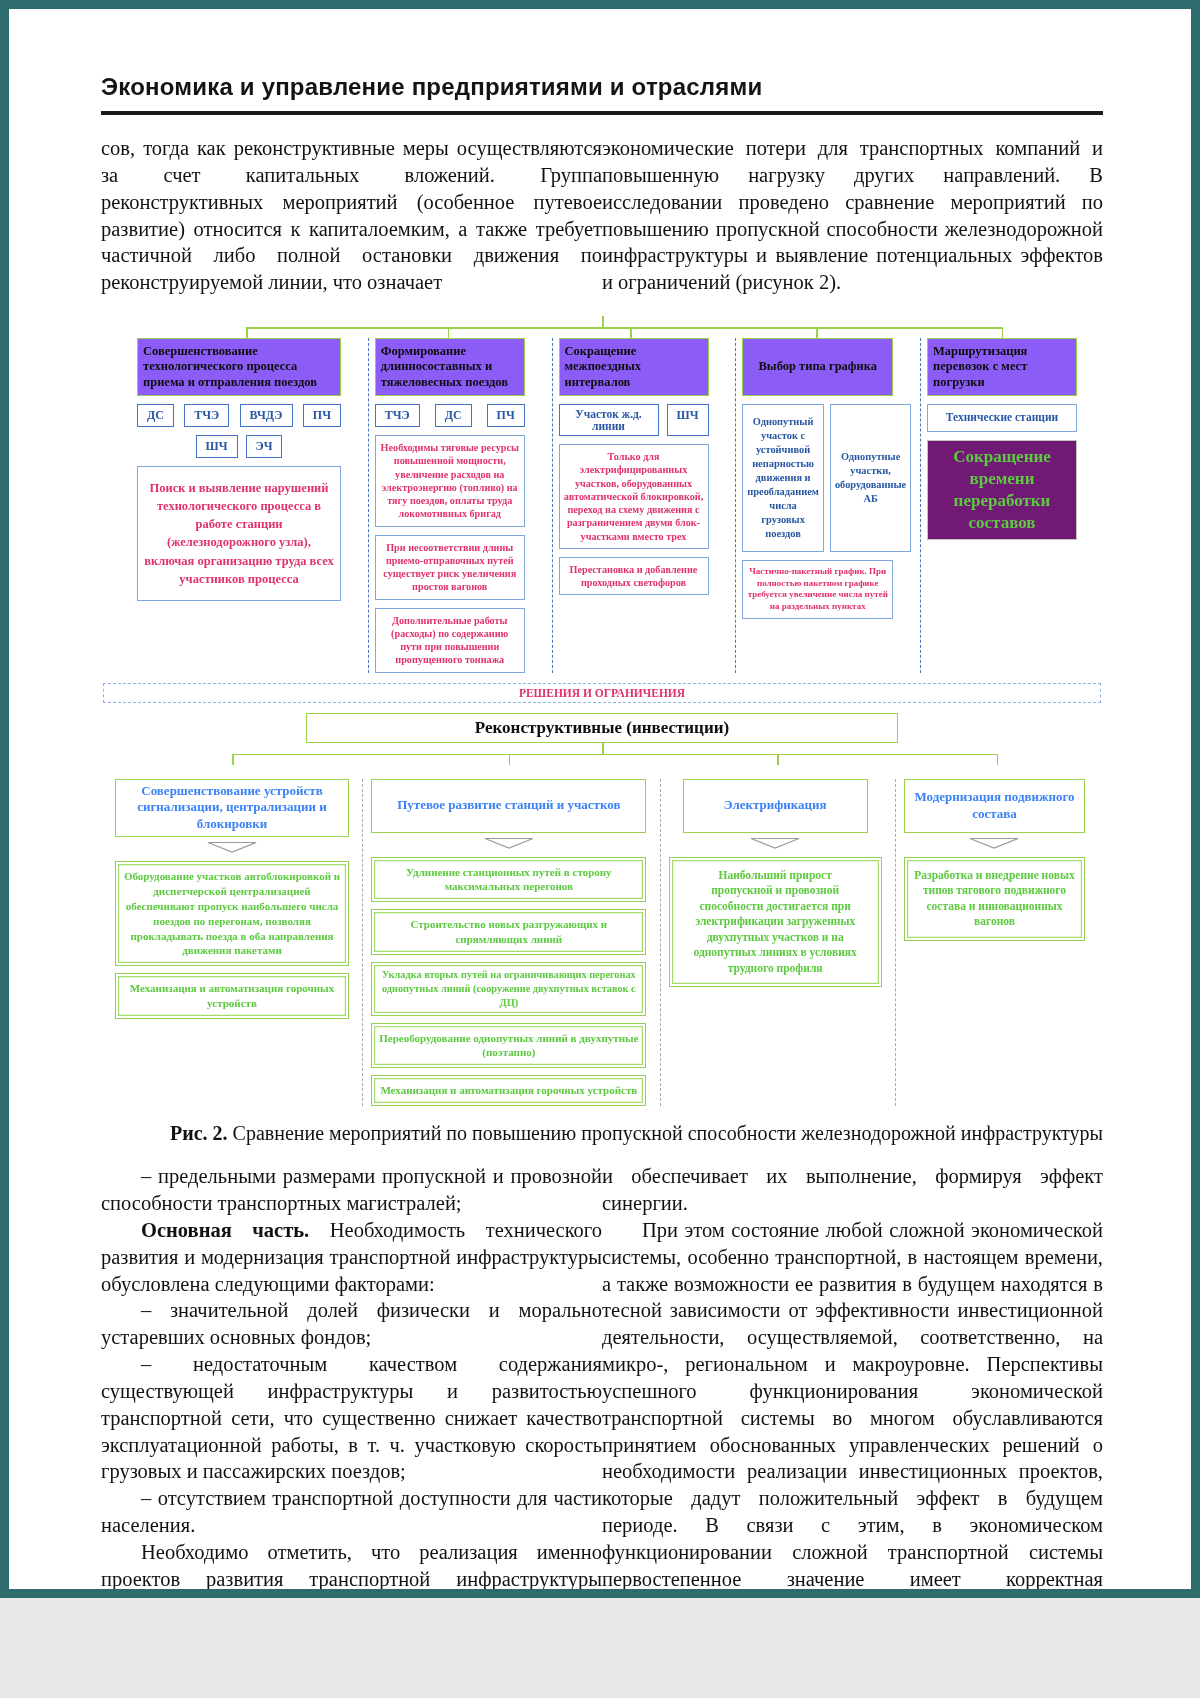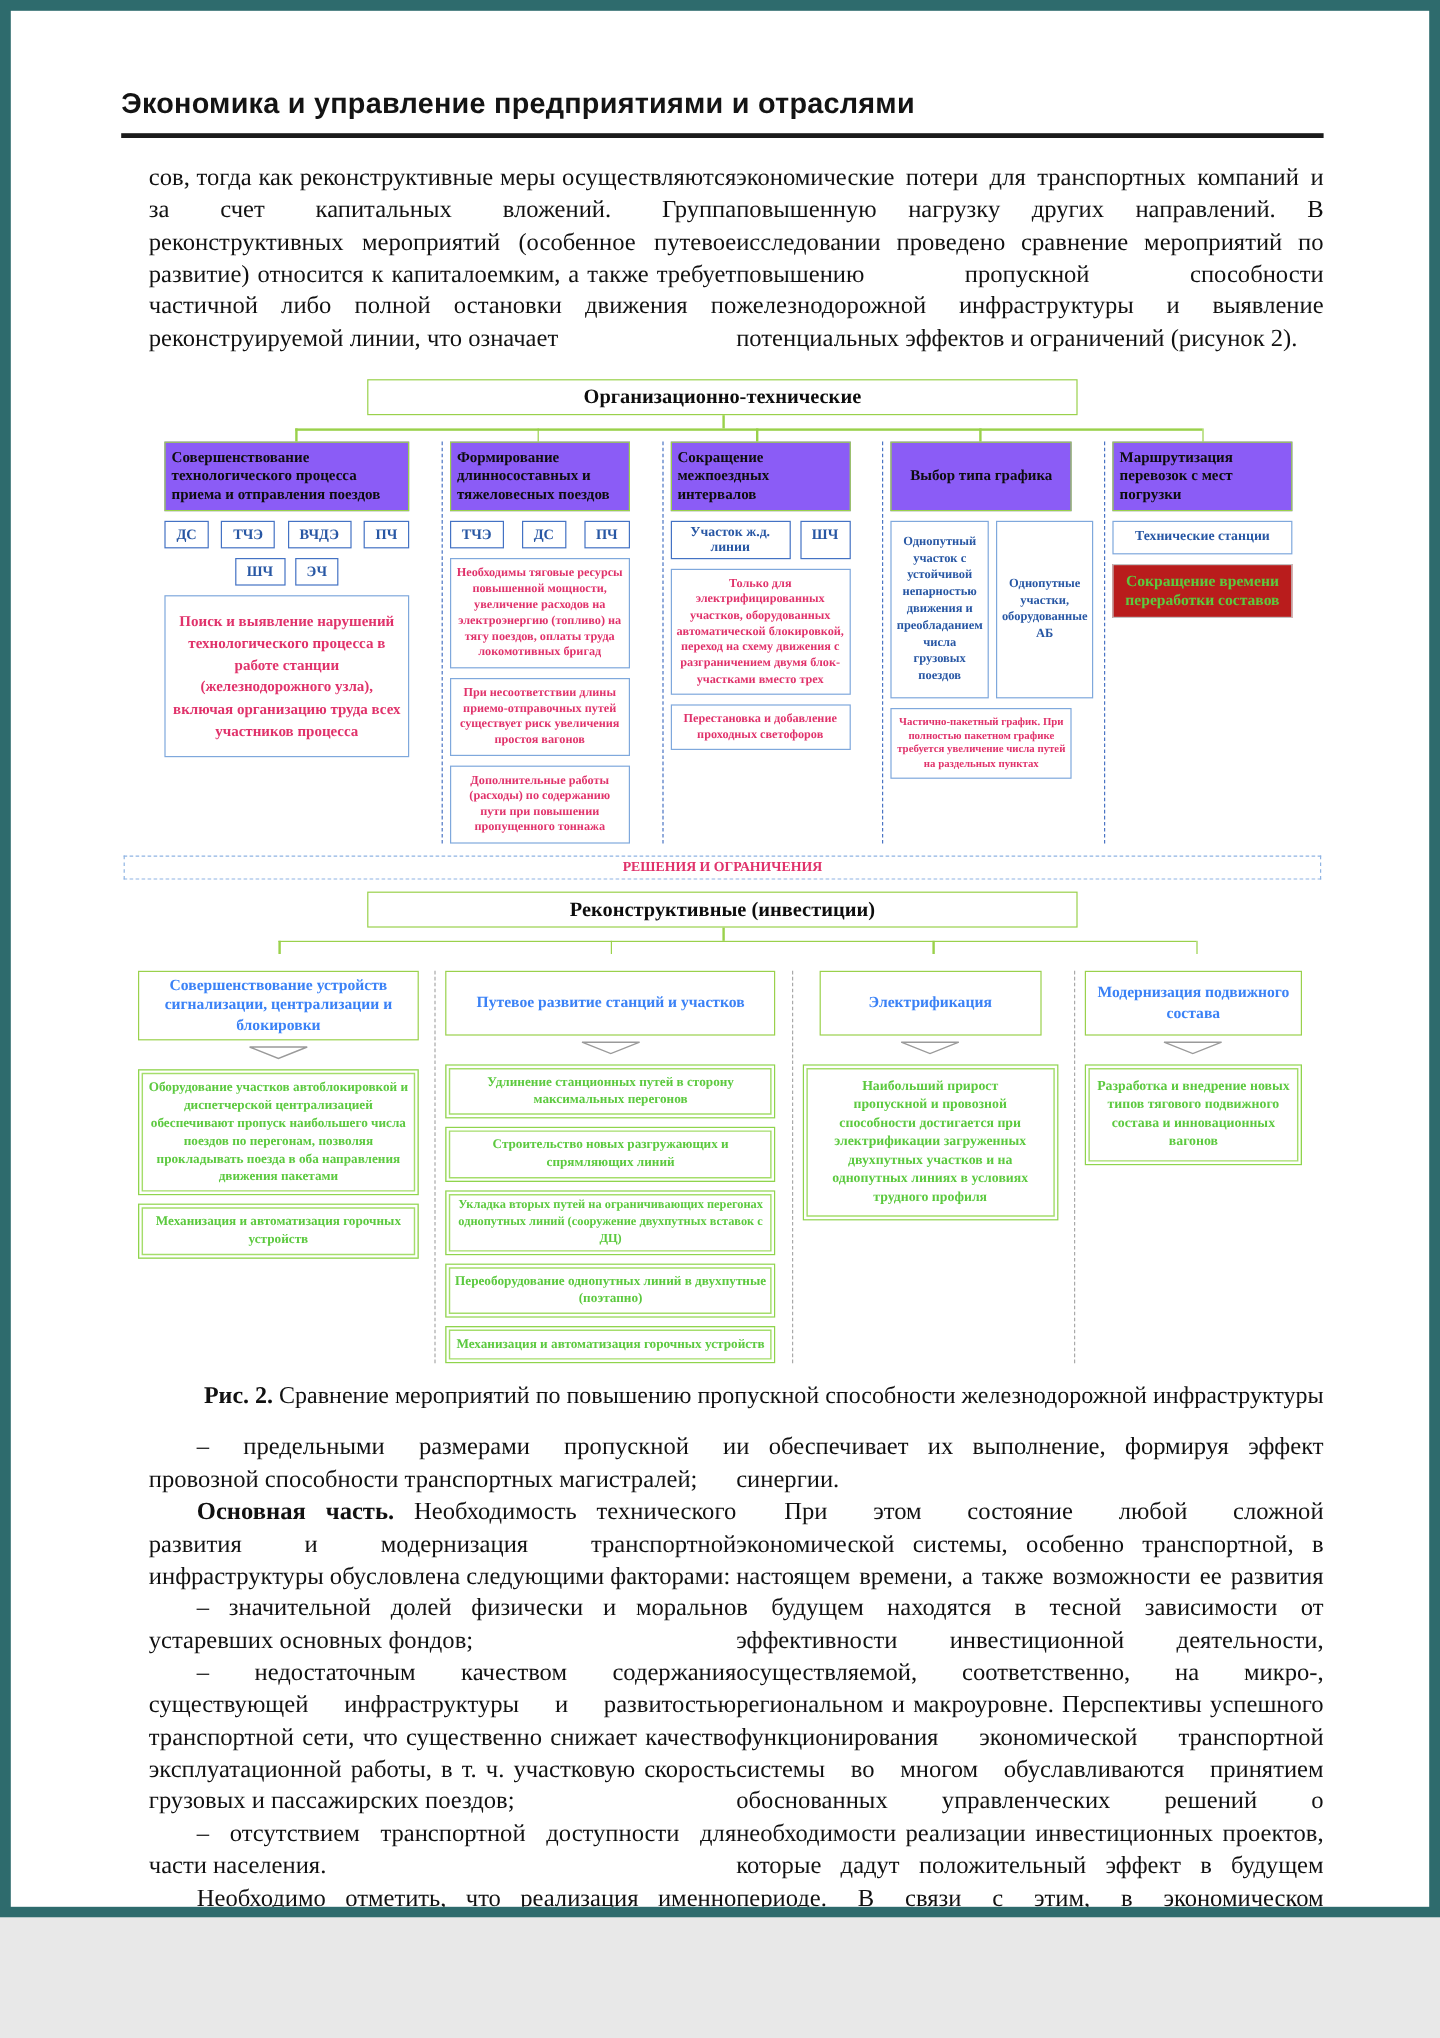"сов, тогда как реконструктивные меры" .twocol { margin-left: 23px -> none }
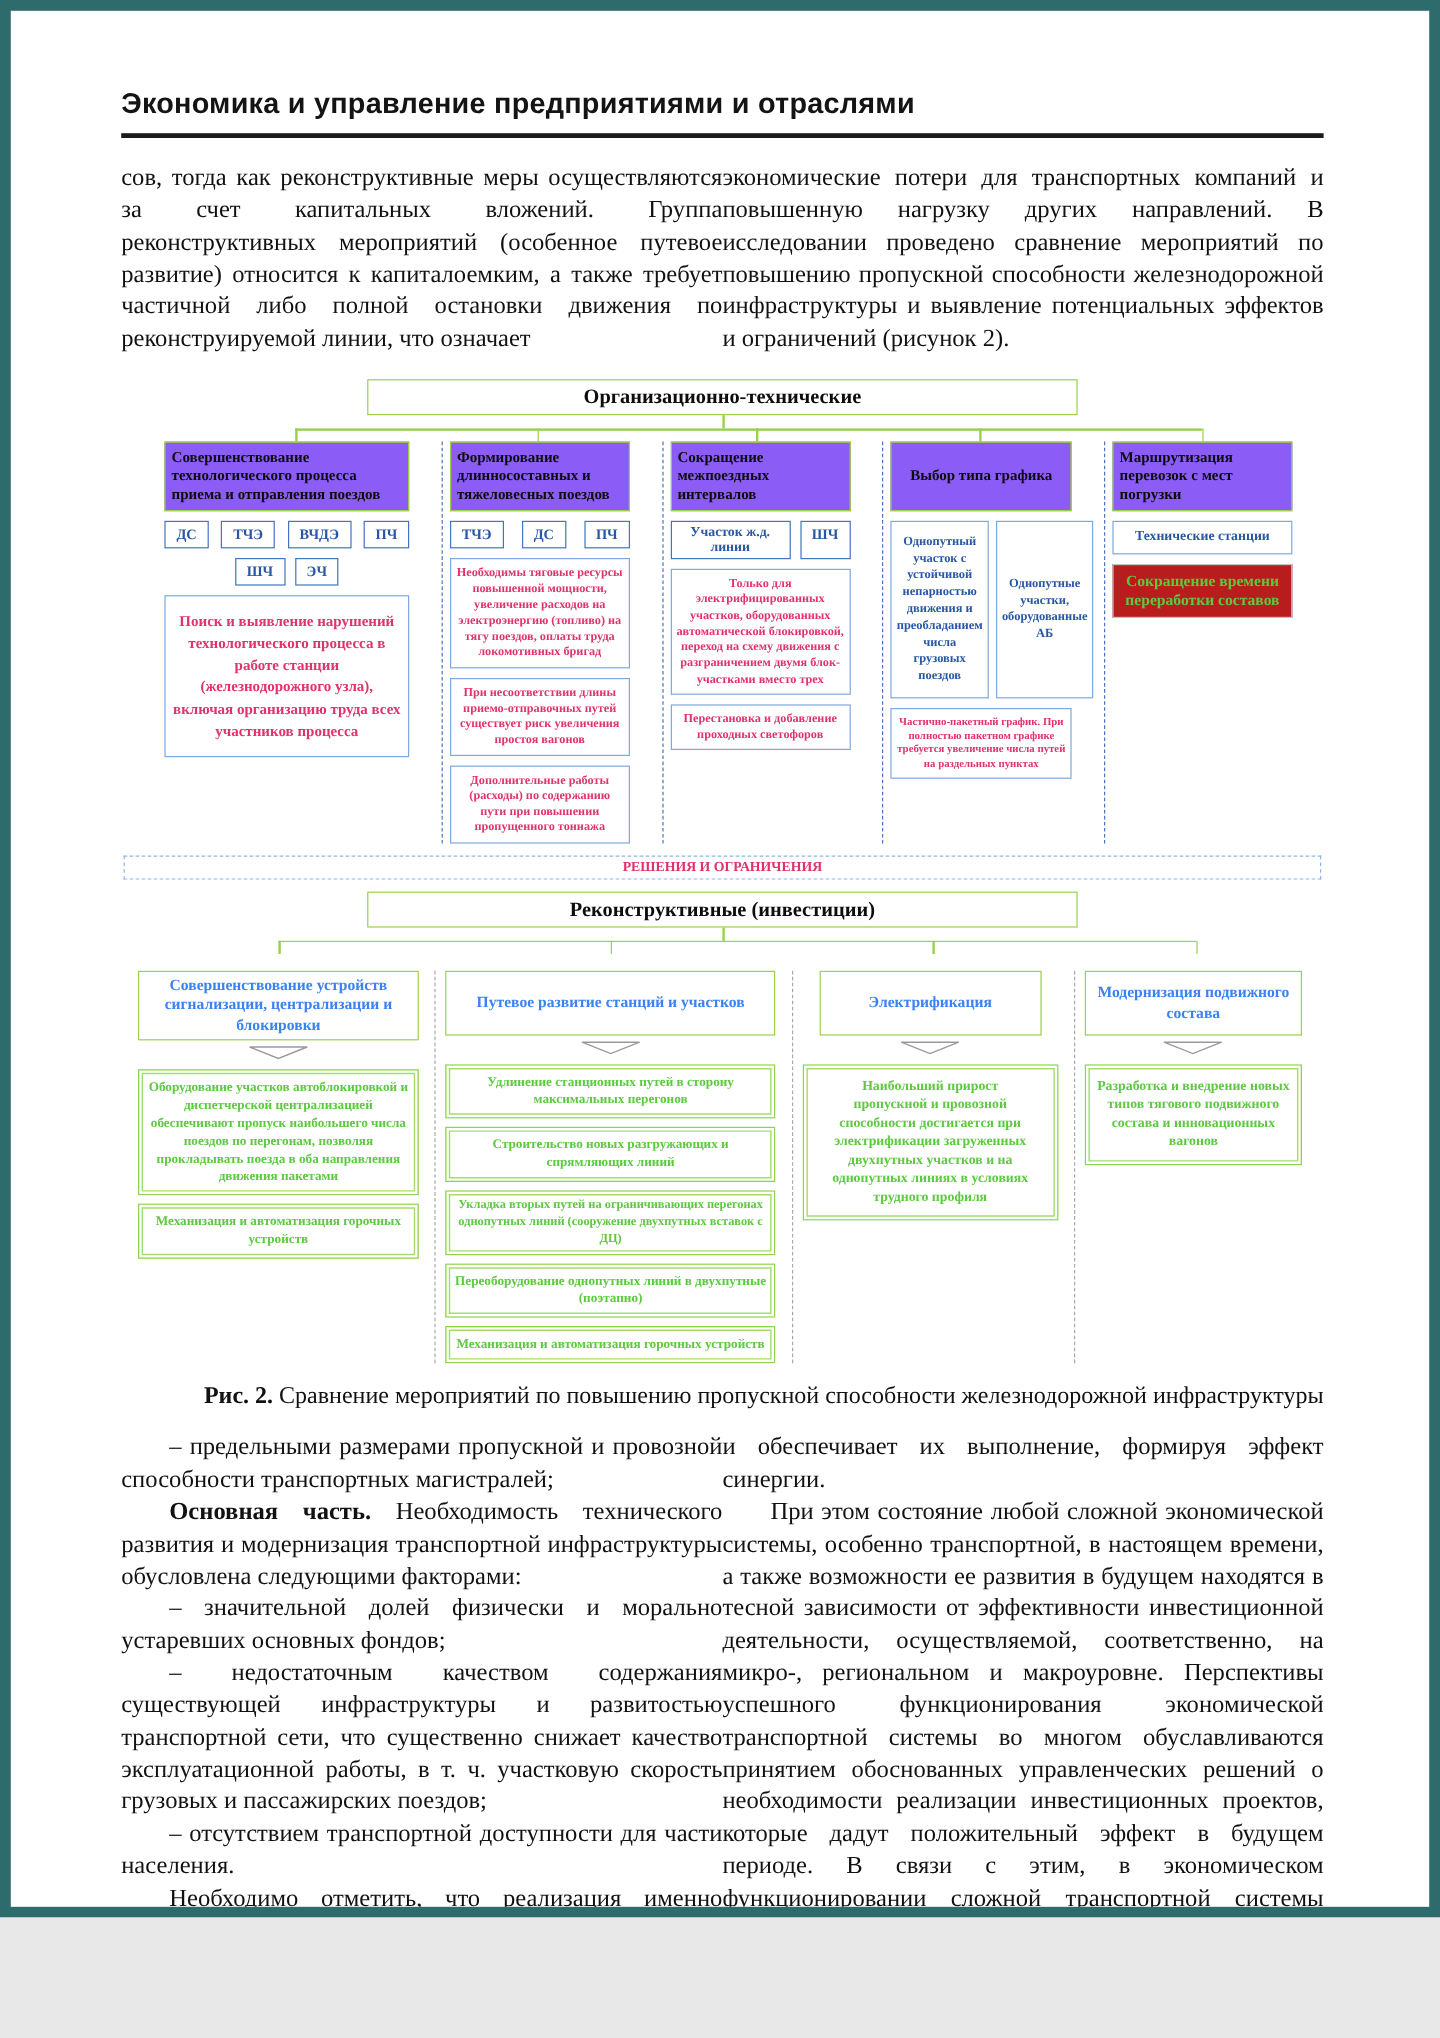"Организационно-технические" div.sec-title { html: <div>Организационно-технические</div> -> none }
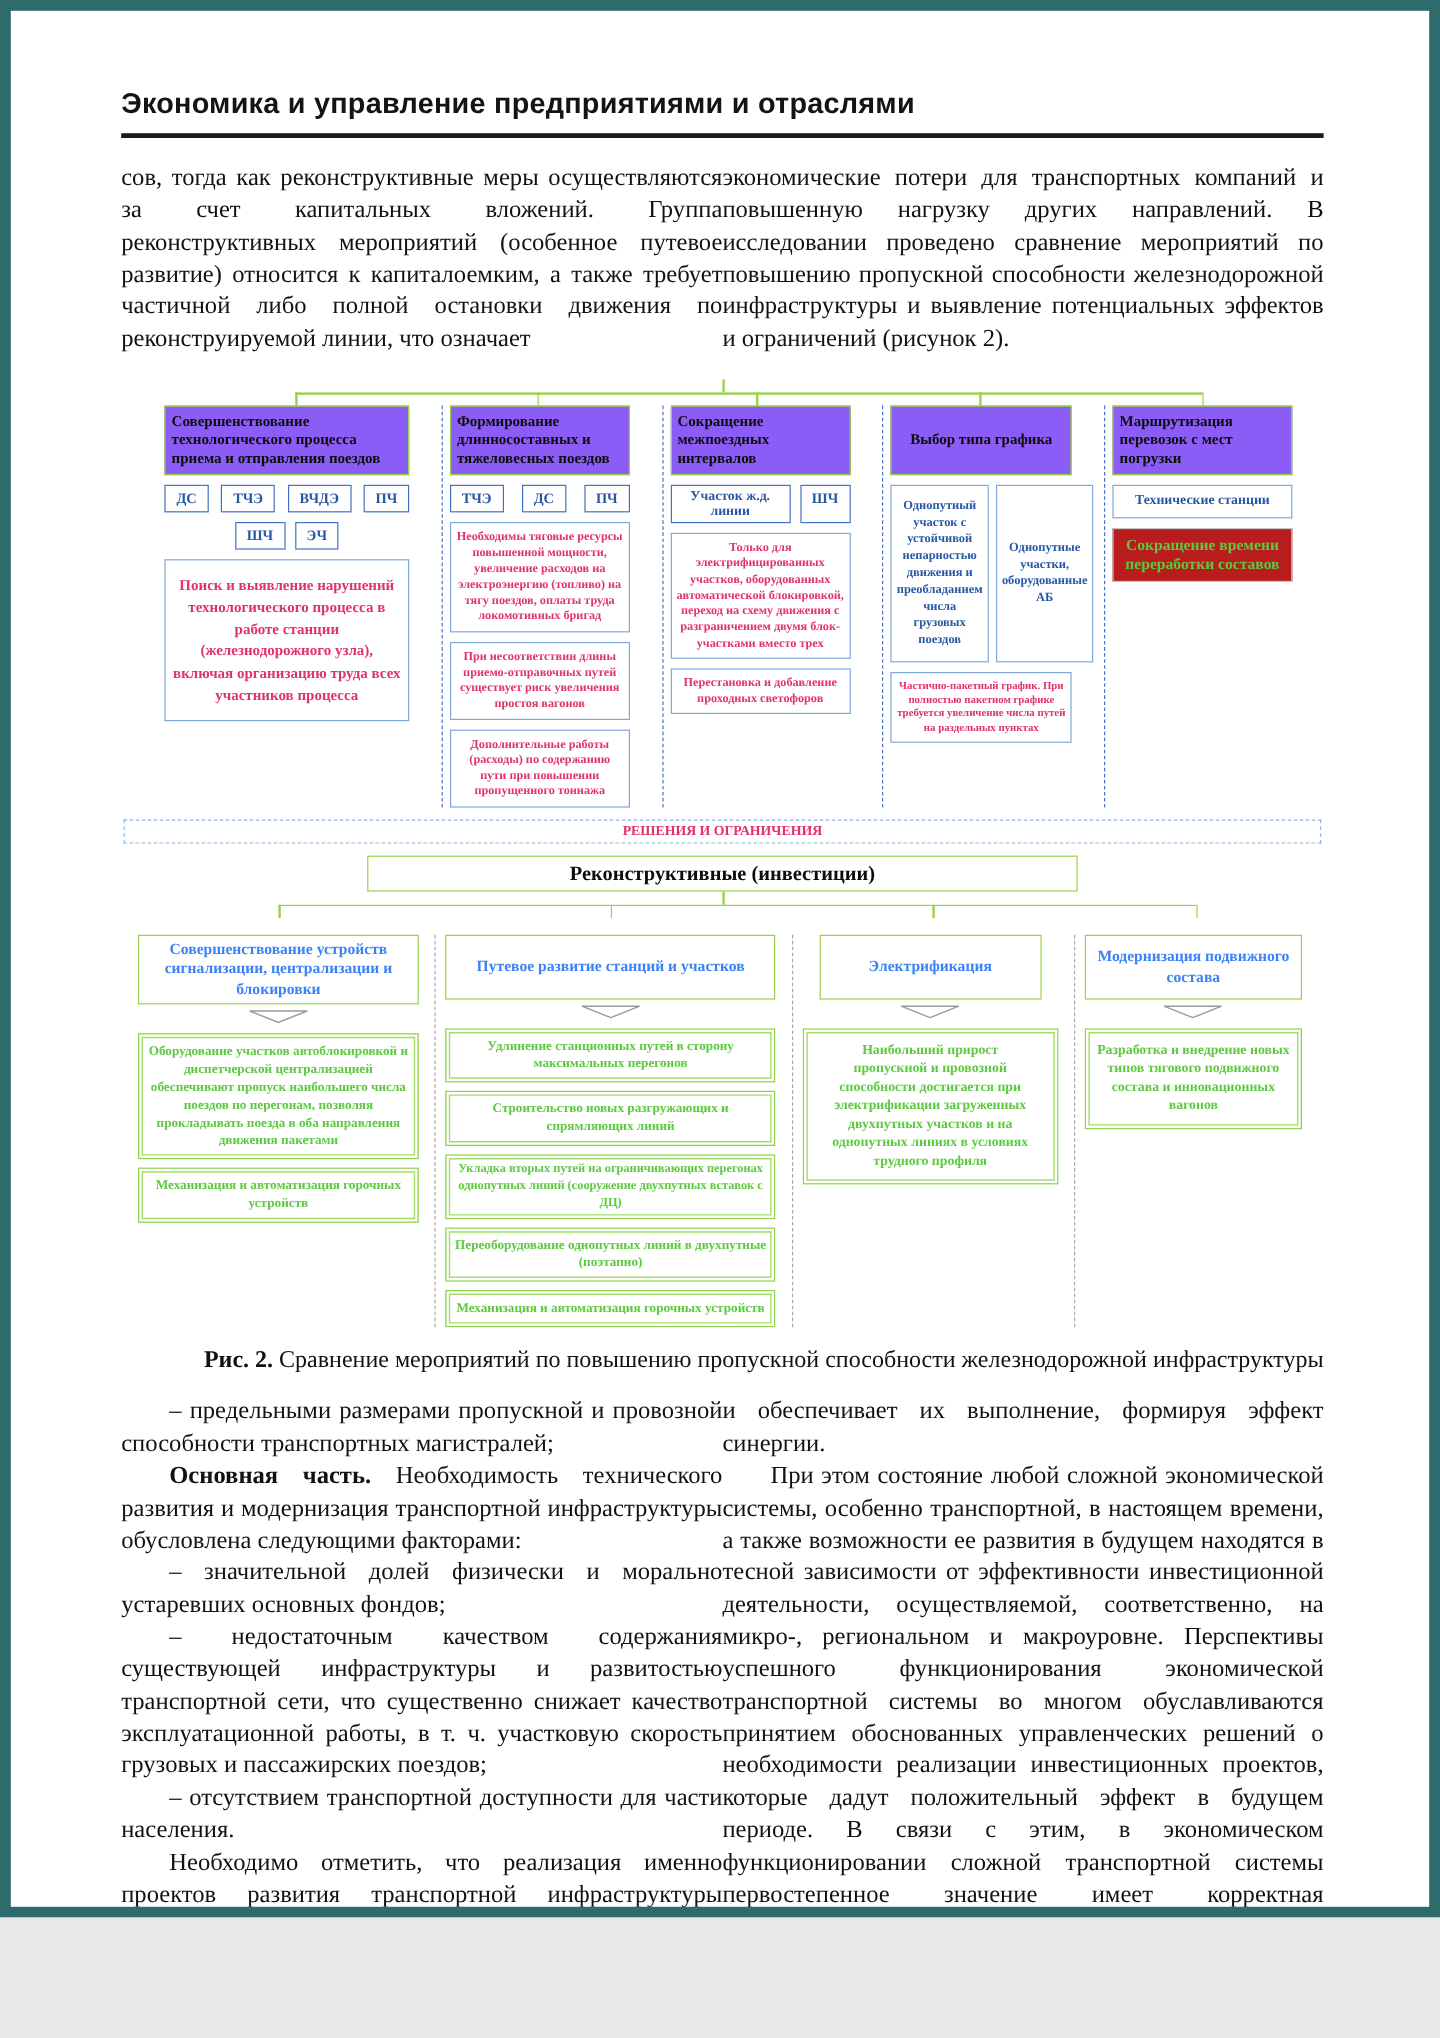"Сокращение времени переработки составов" .graybox { background: #b91c1c -> #701a75; font-size: 13px -> 17px }
